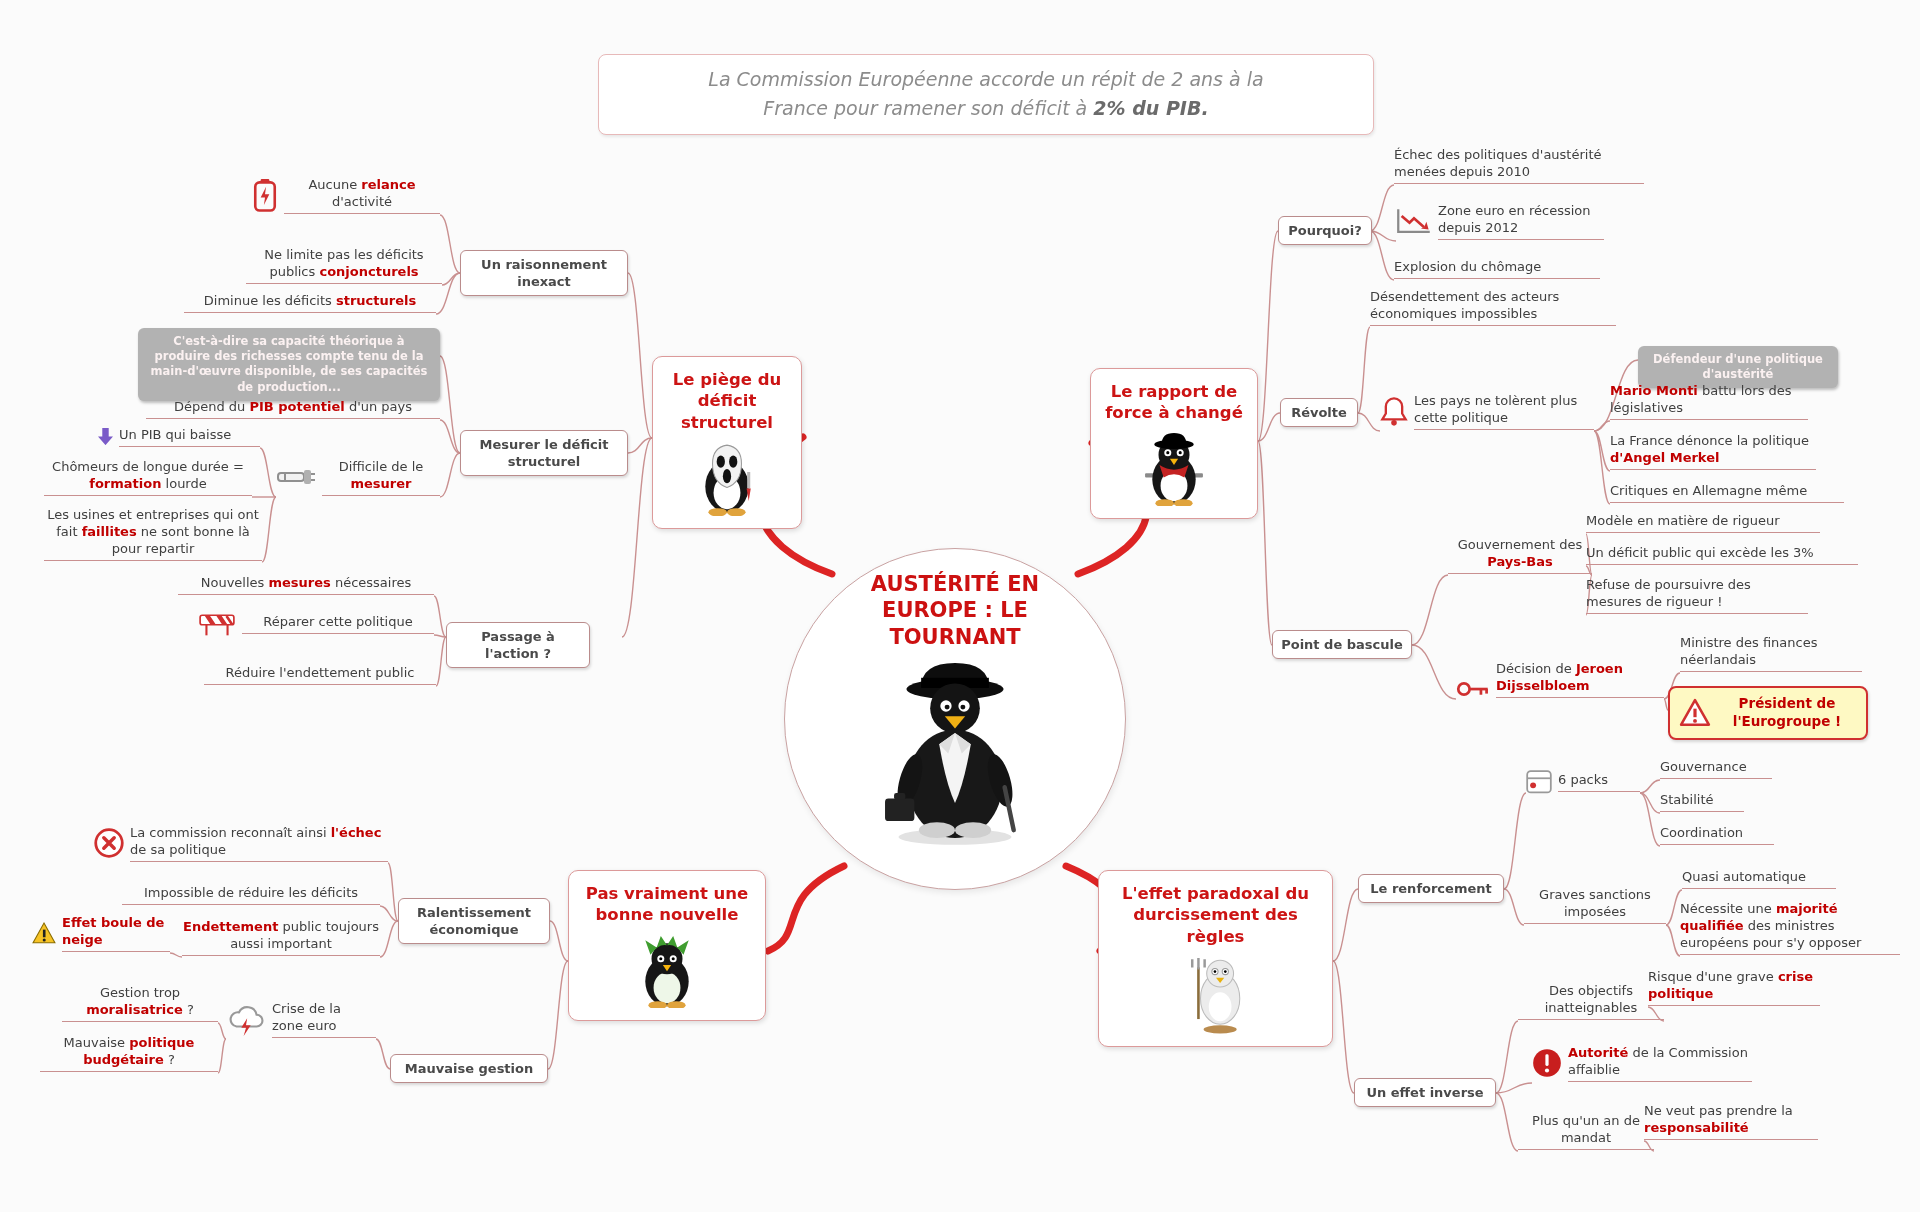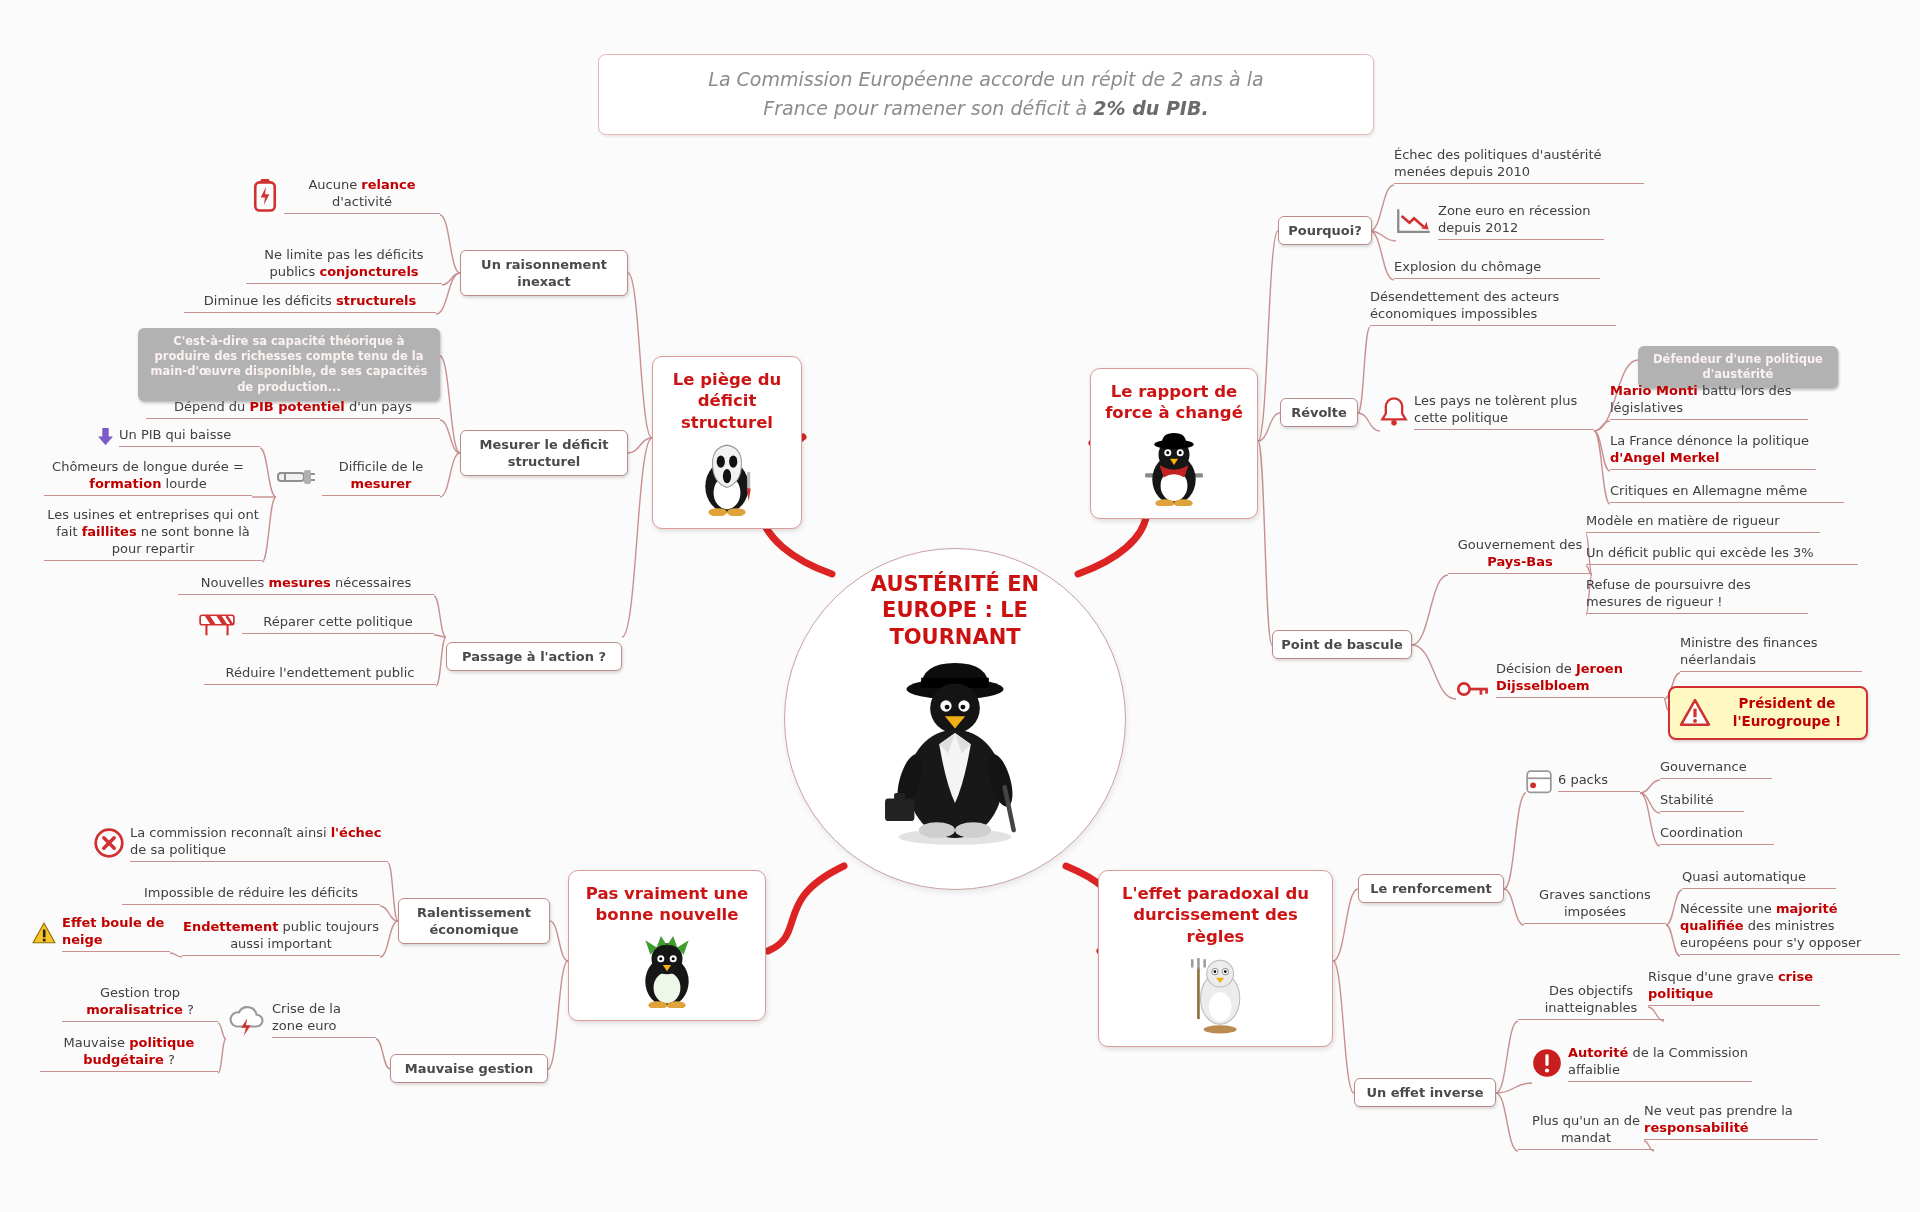"Passage à l'action ?" div.node { top: 642px -> 622px; width: 176px -> 144px }
